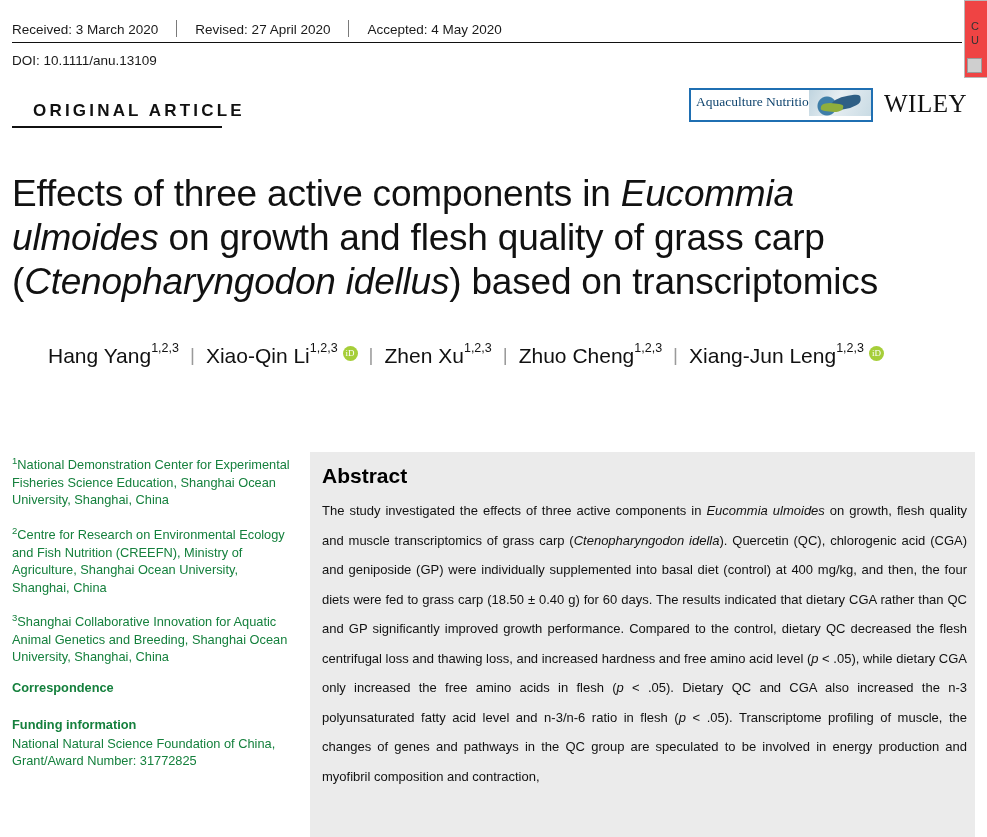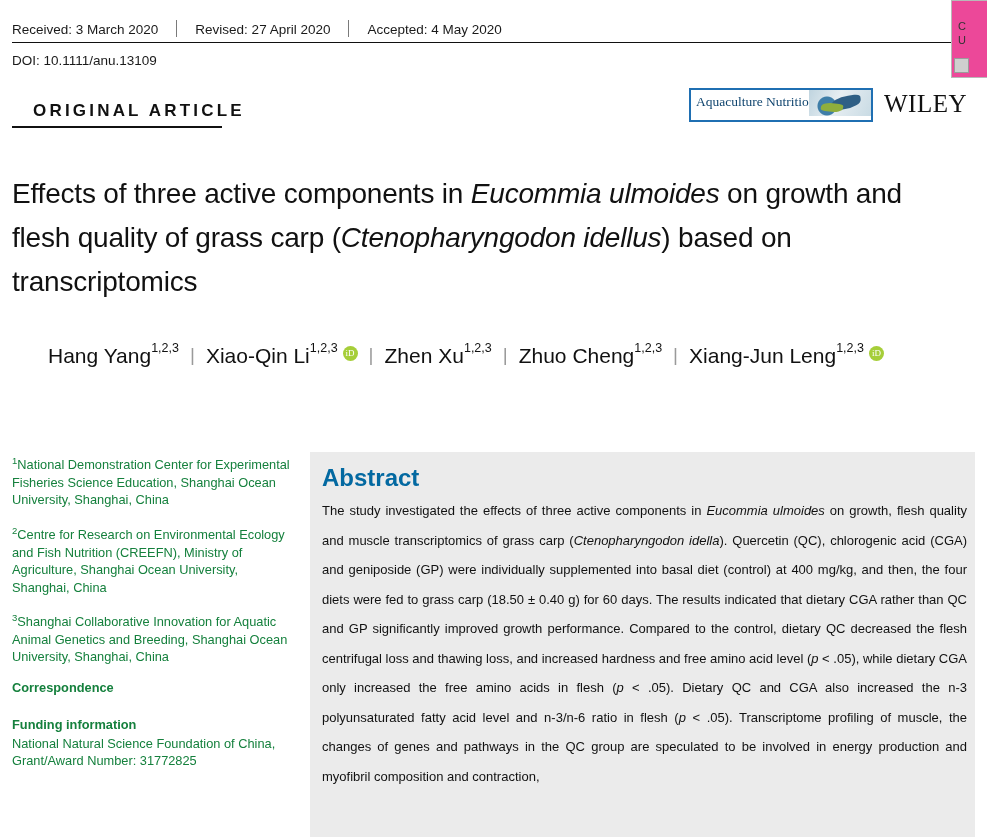"C U" .edge-tab { background: #ec4899 -> #ef4444; width: 36px -> 23px }
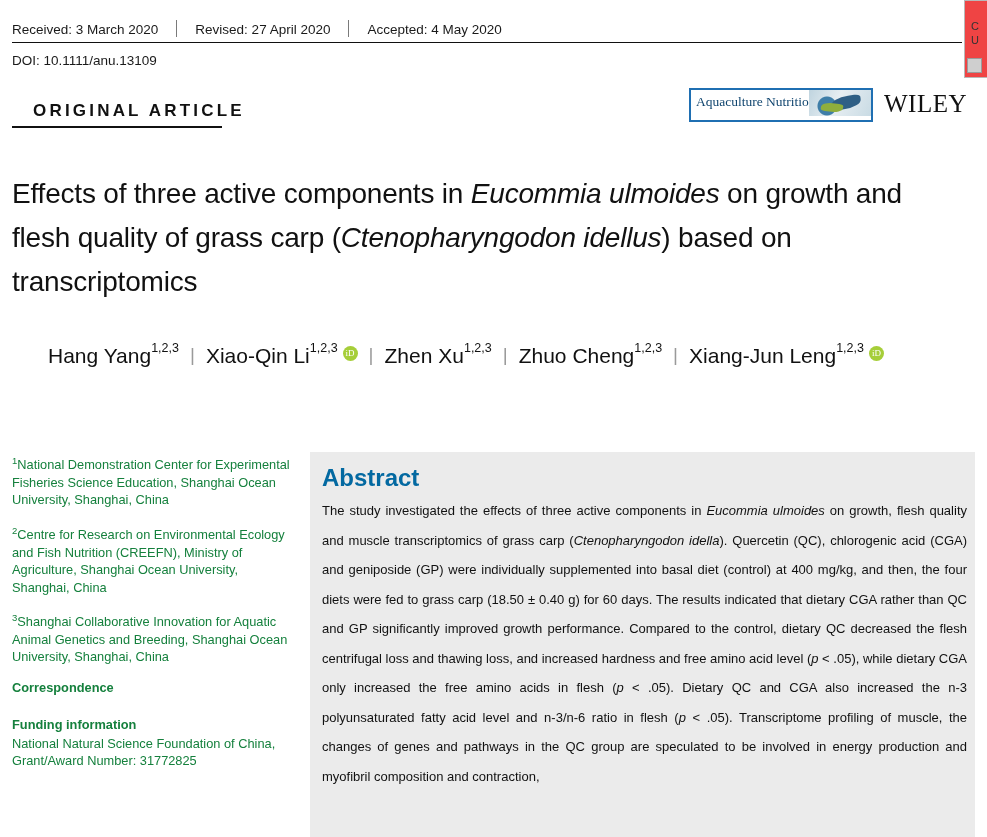"Effects of three active components" .title { font-size: 28px -> 37px }
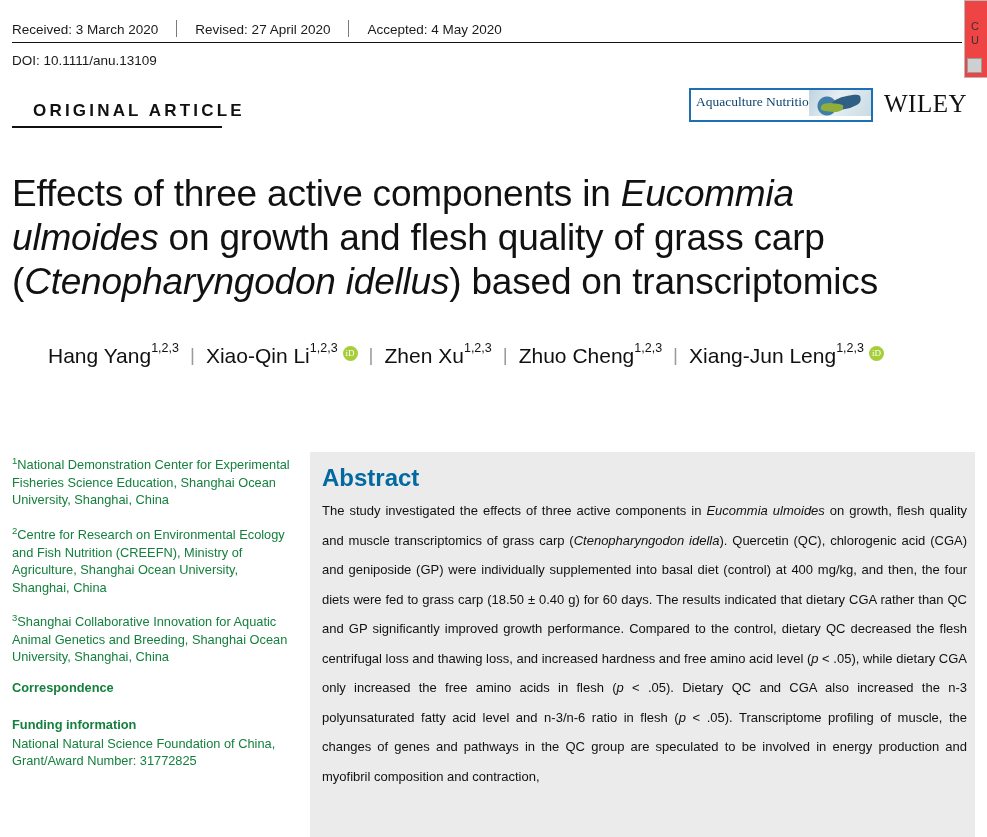"Abstract" .abstract-title { color: #0369a1 -> #000000; font-size: 24px -> 21px }
